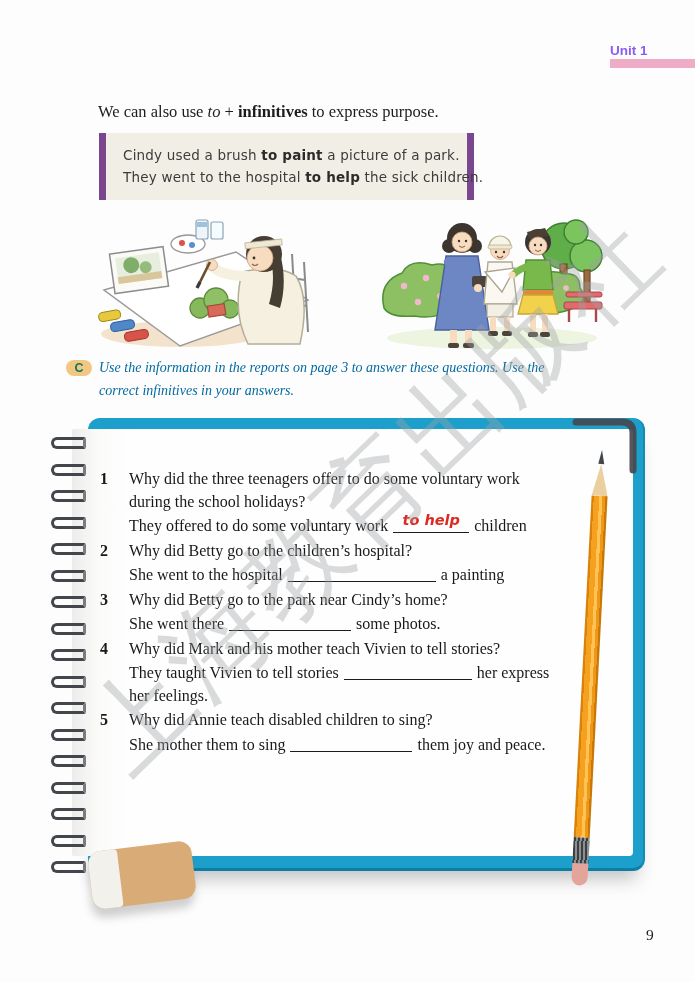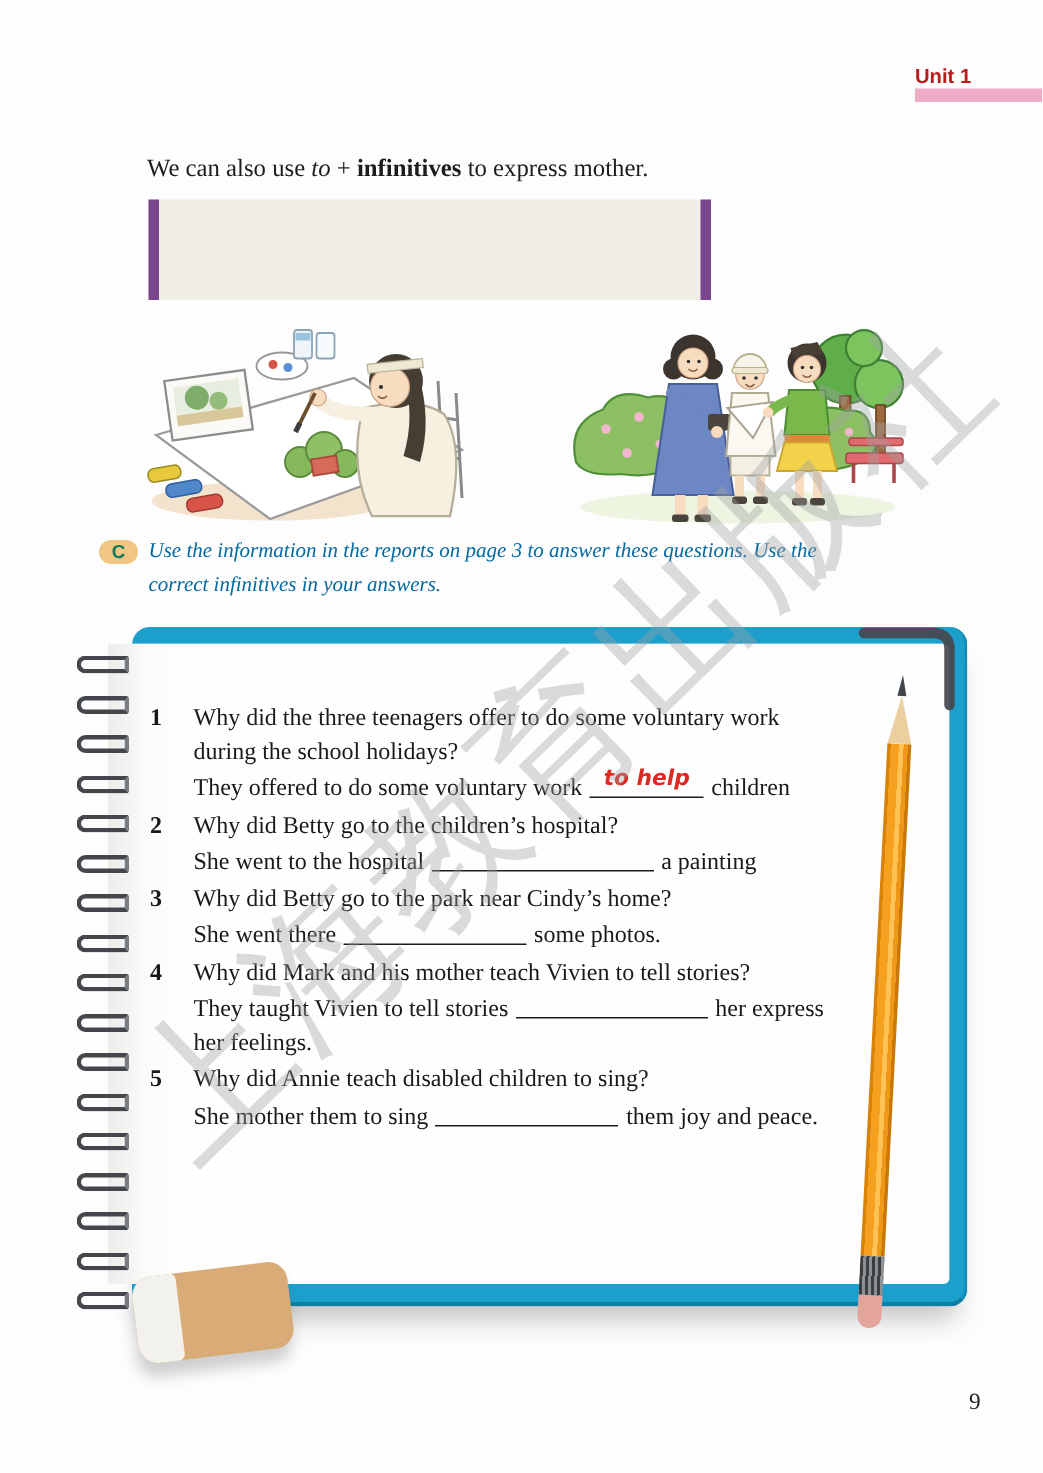"Unit 1" .unit-label { color: #b91c1c -> #8b5cf6 }
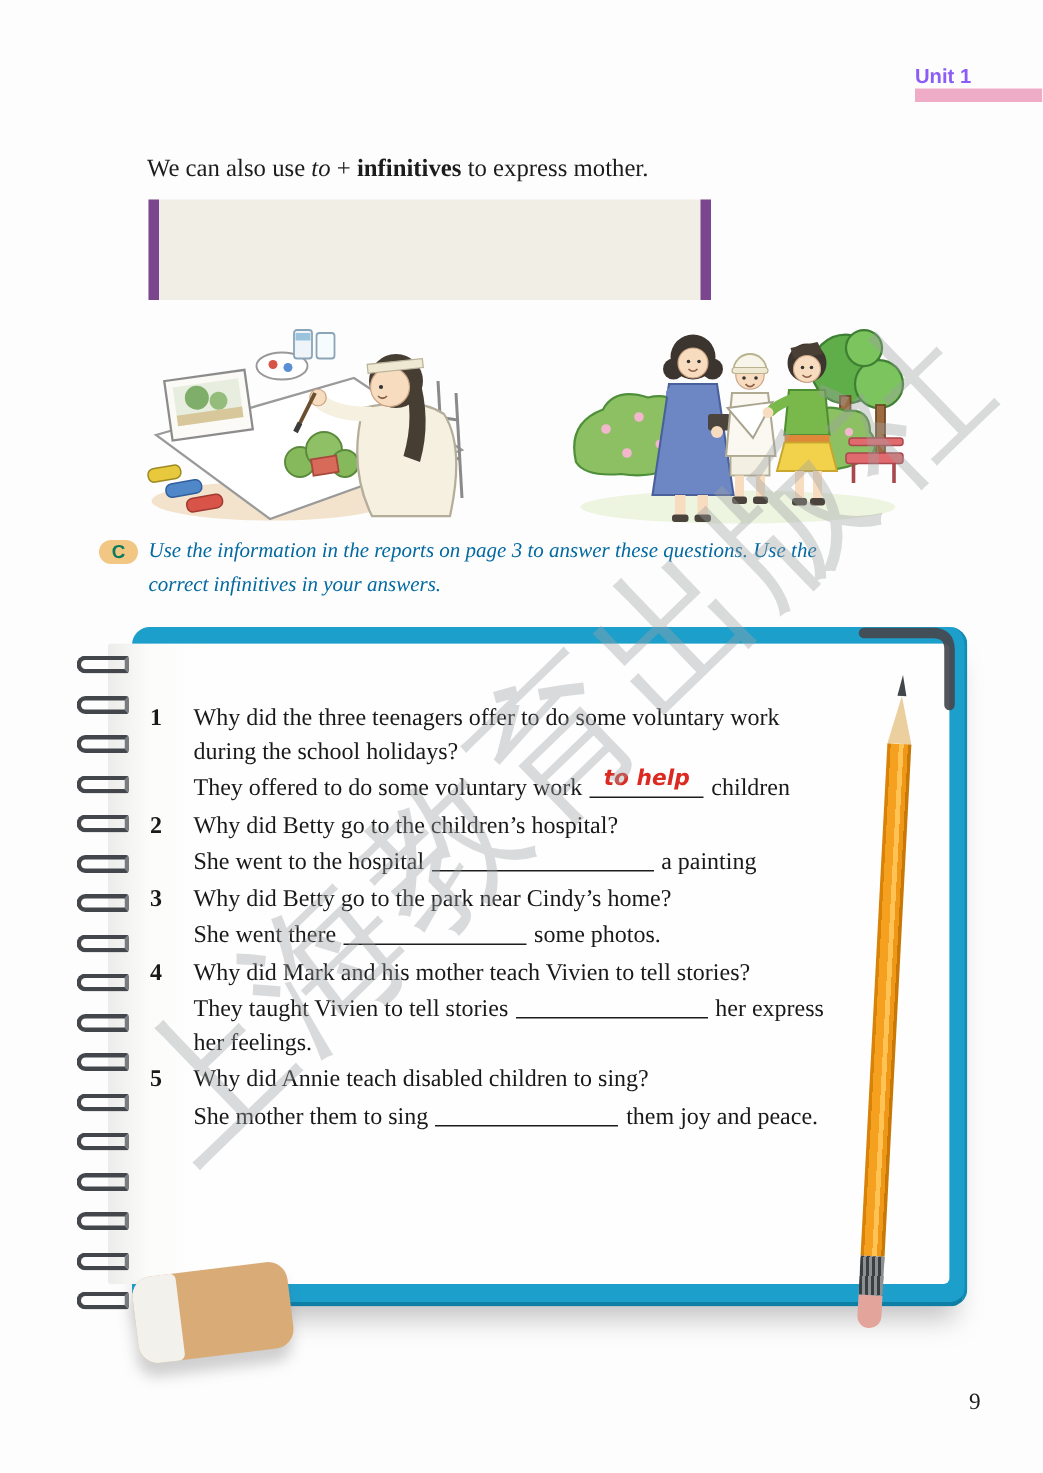"to express mother." span { text: mother -> purpose }
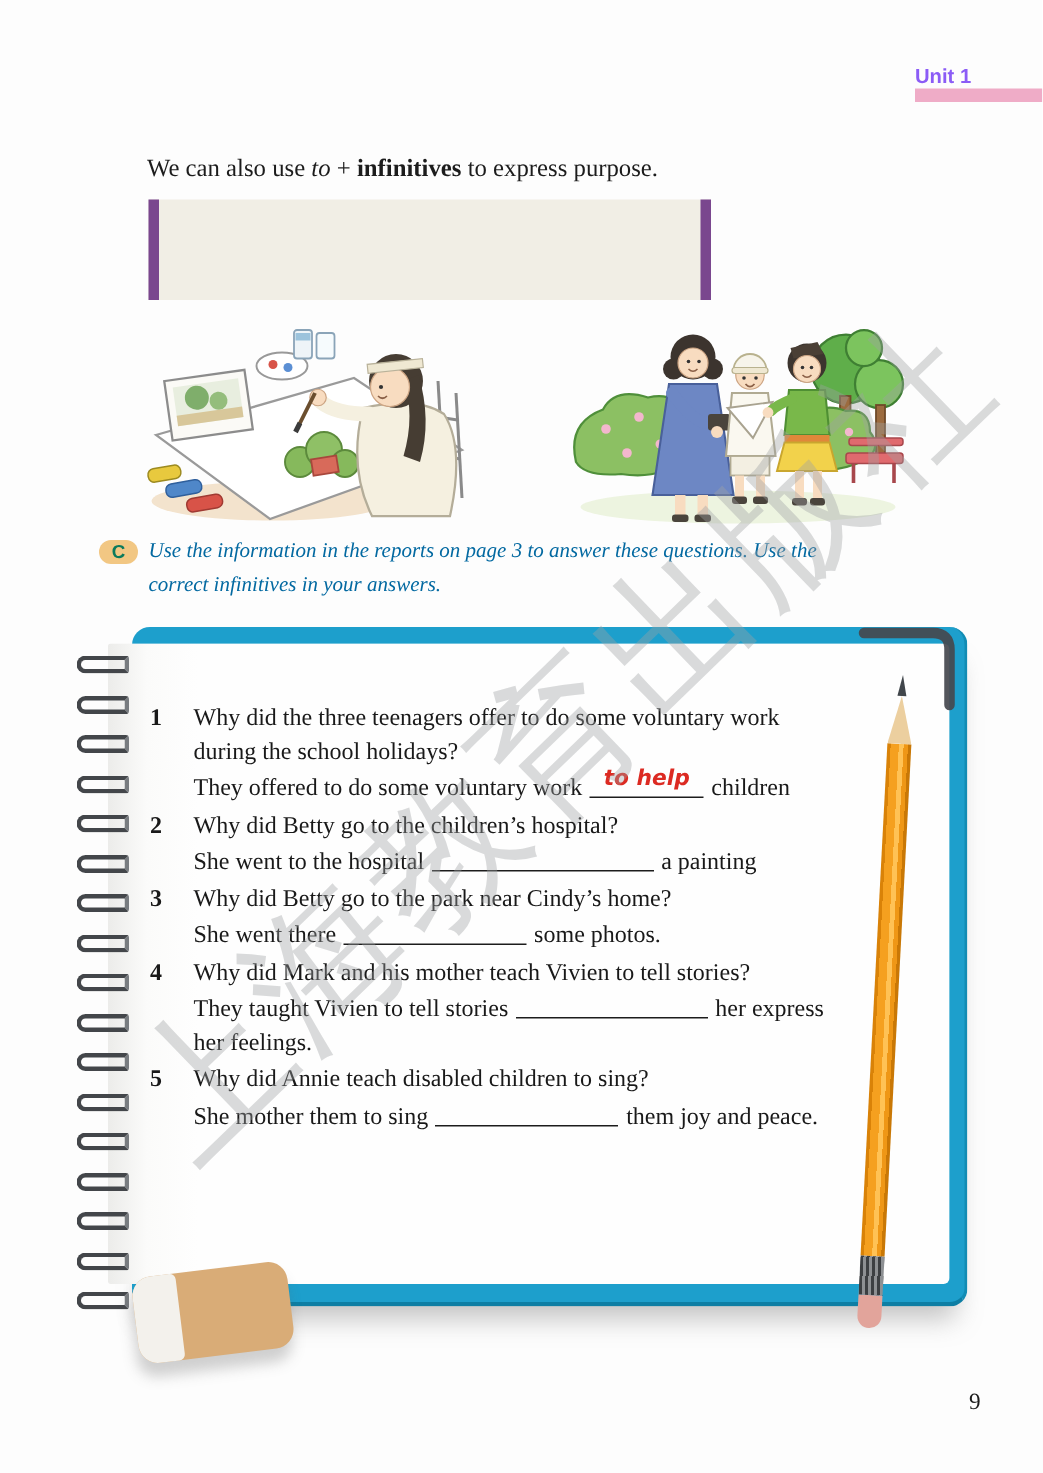"Cindy used a brush to" div.example-line { html: none -> <div><span>Cindy used a brush </span><b>to paint</b><span> a picture of a park.</span></div> }
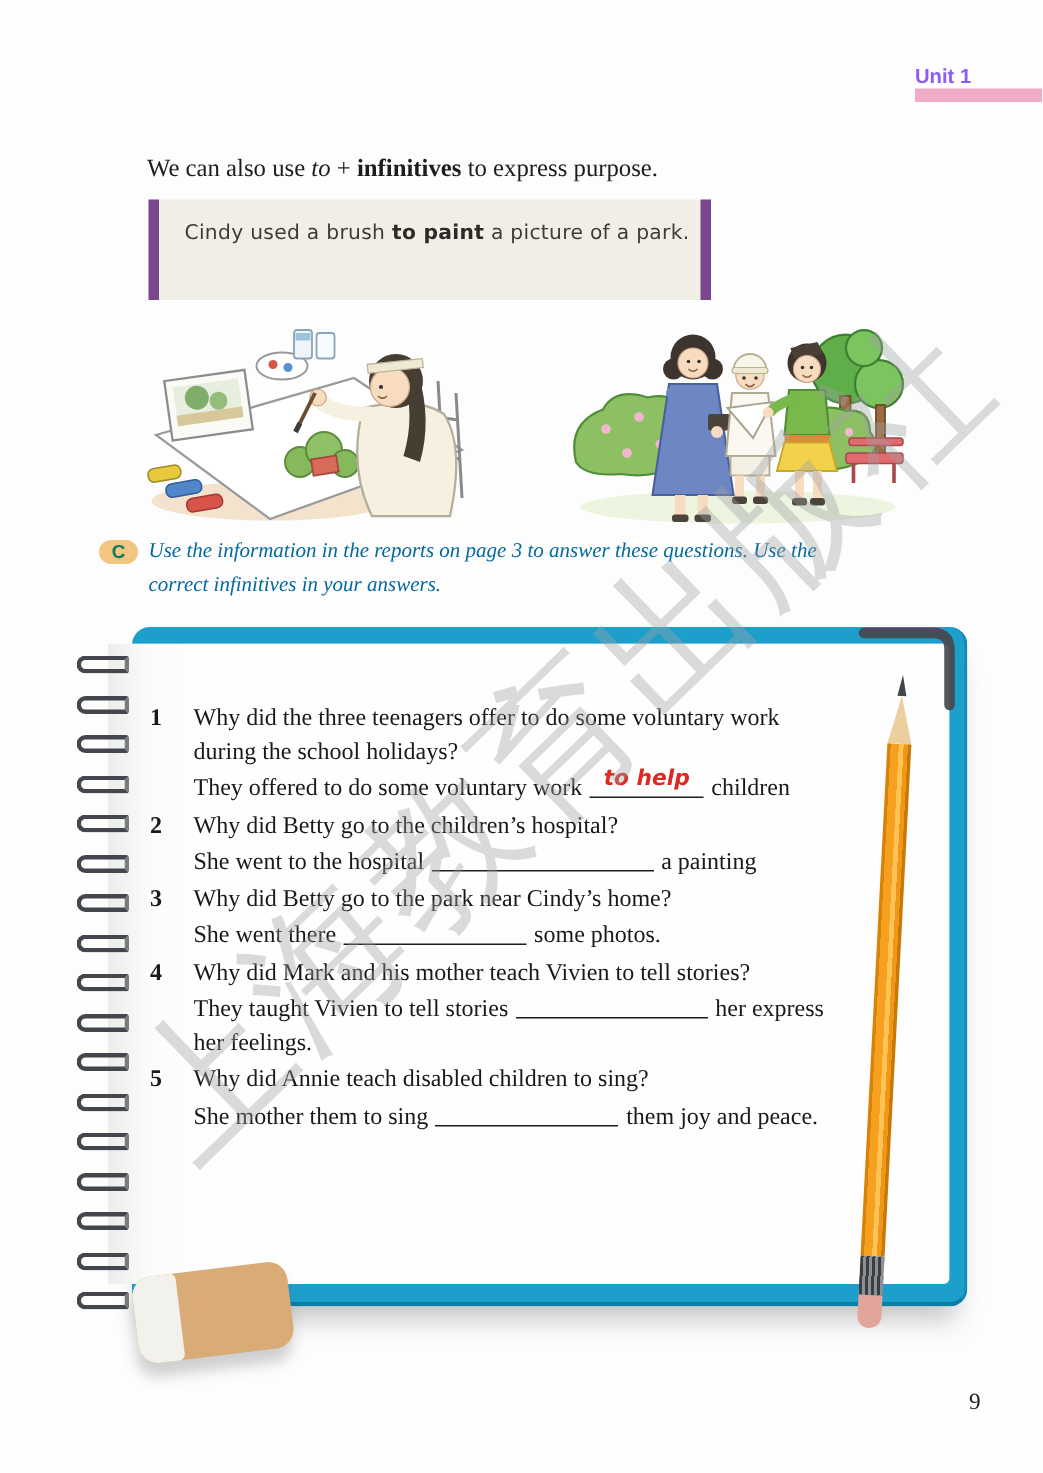"They went to the hospital" div.example-line { html: none -> <div><span>They went to the hospital </span><b>to help</b><span> the sick children.</span></div> }
